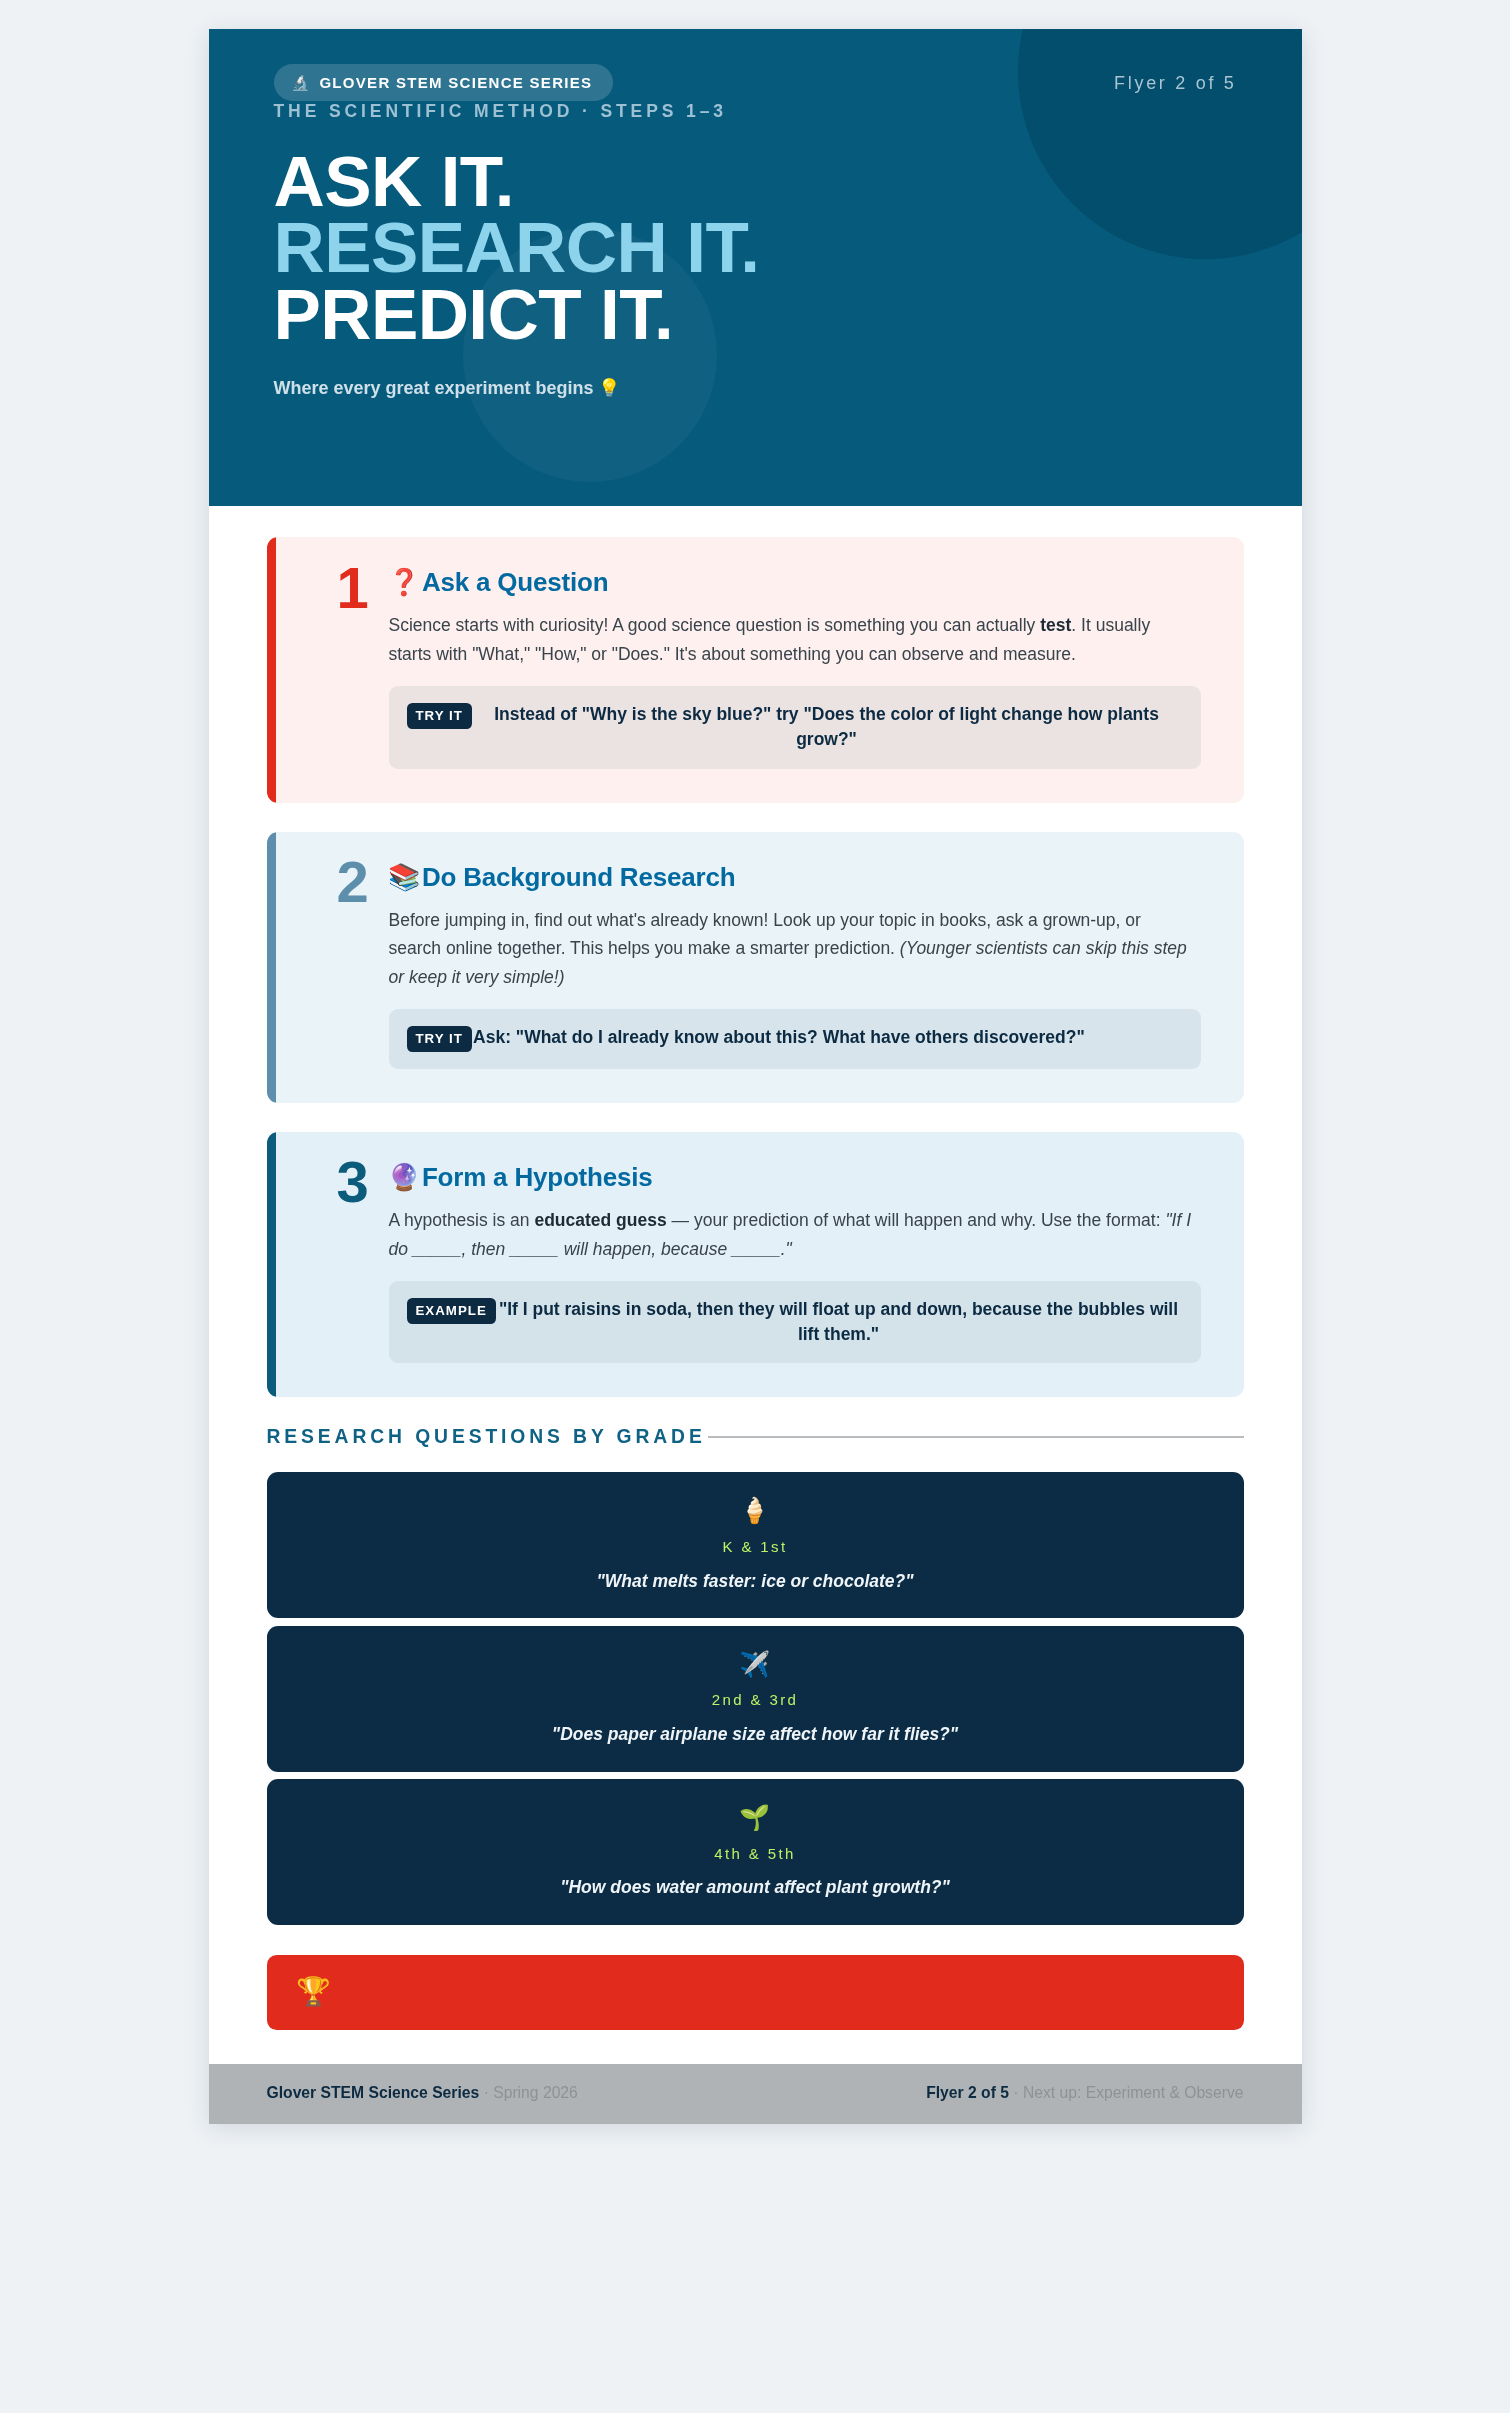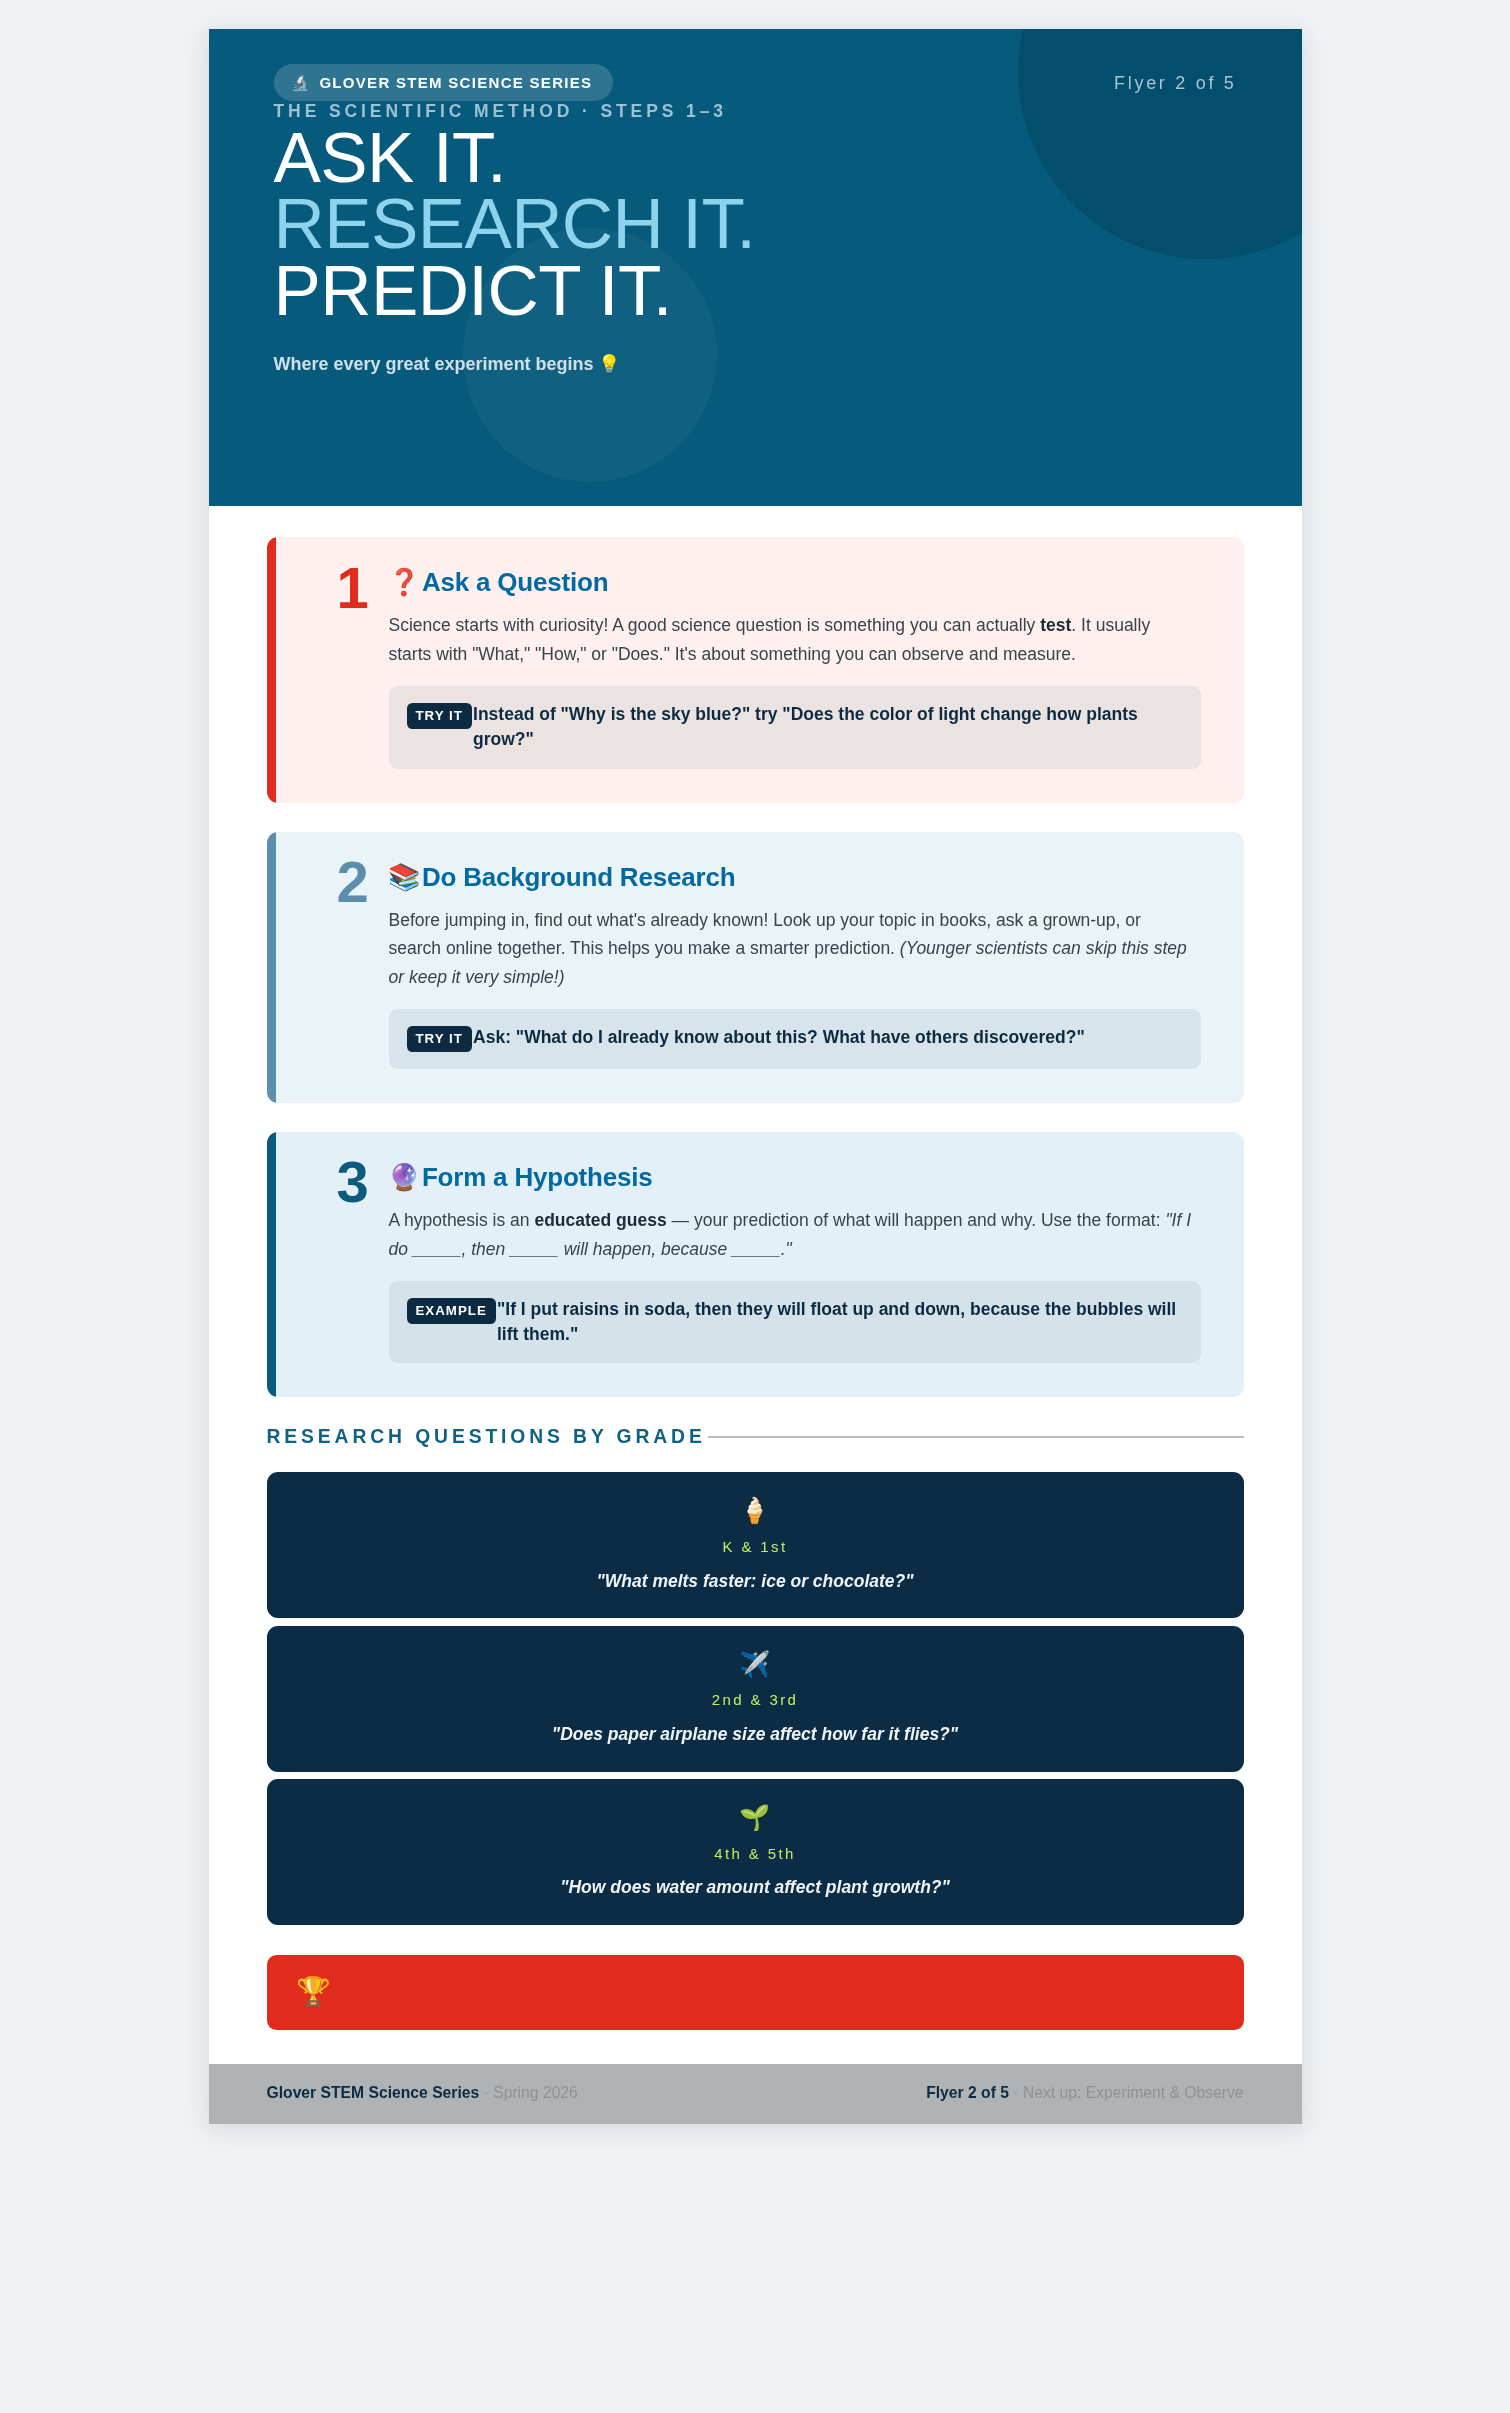"ASK IT." .big-title { font-weight: 400 -> 700; margin-top: 3px -> 27px }
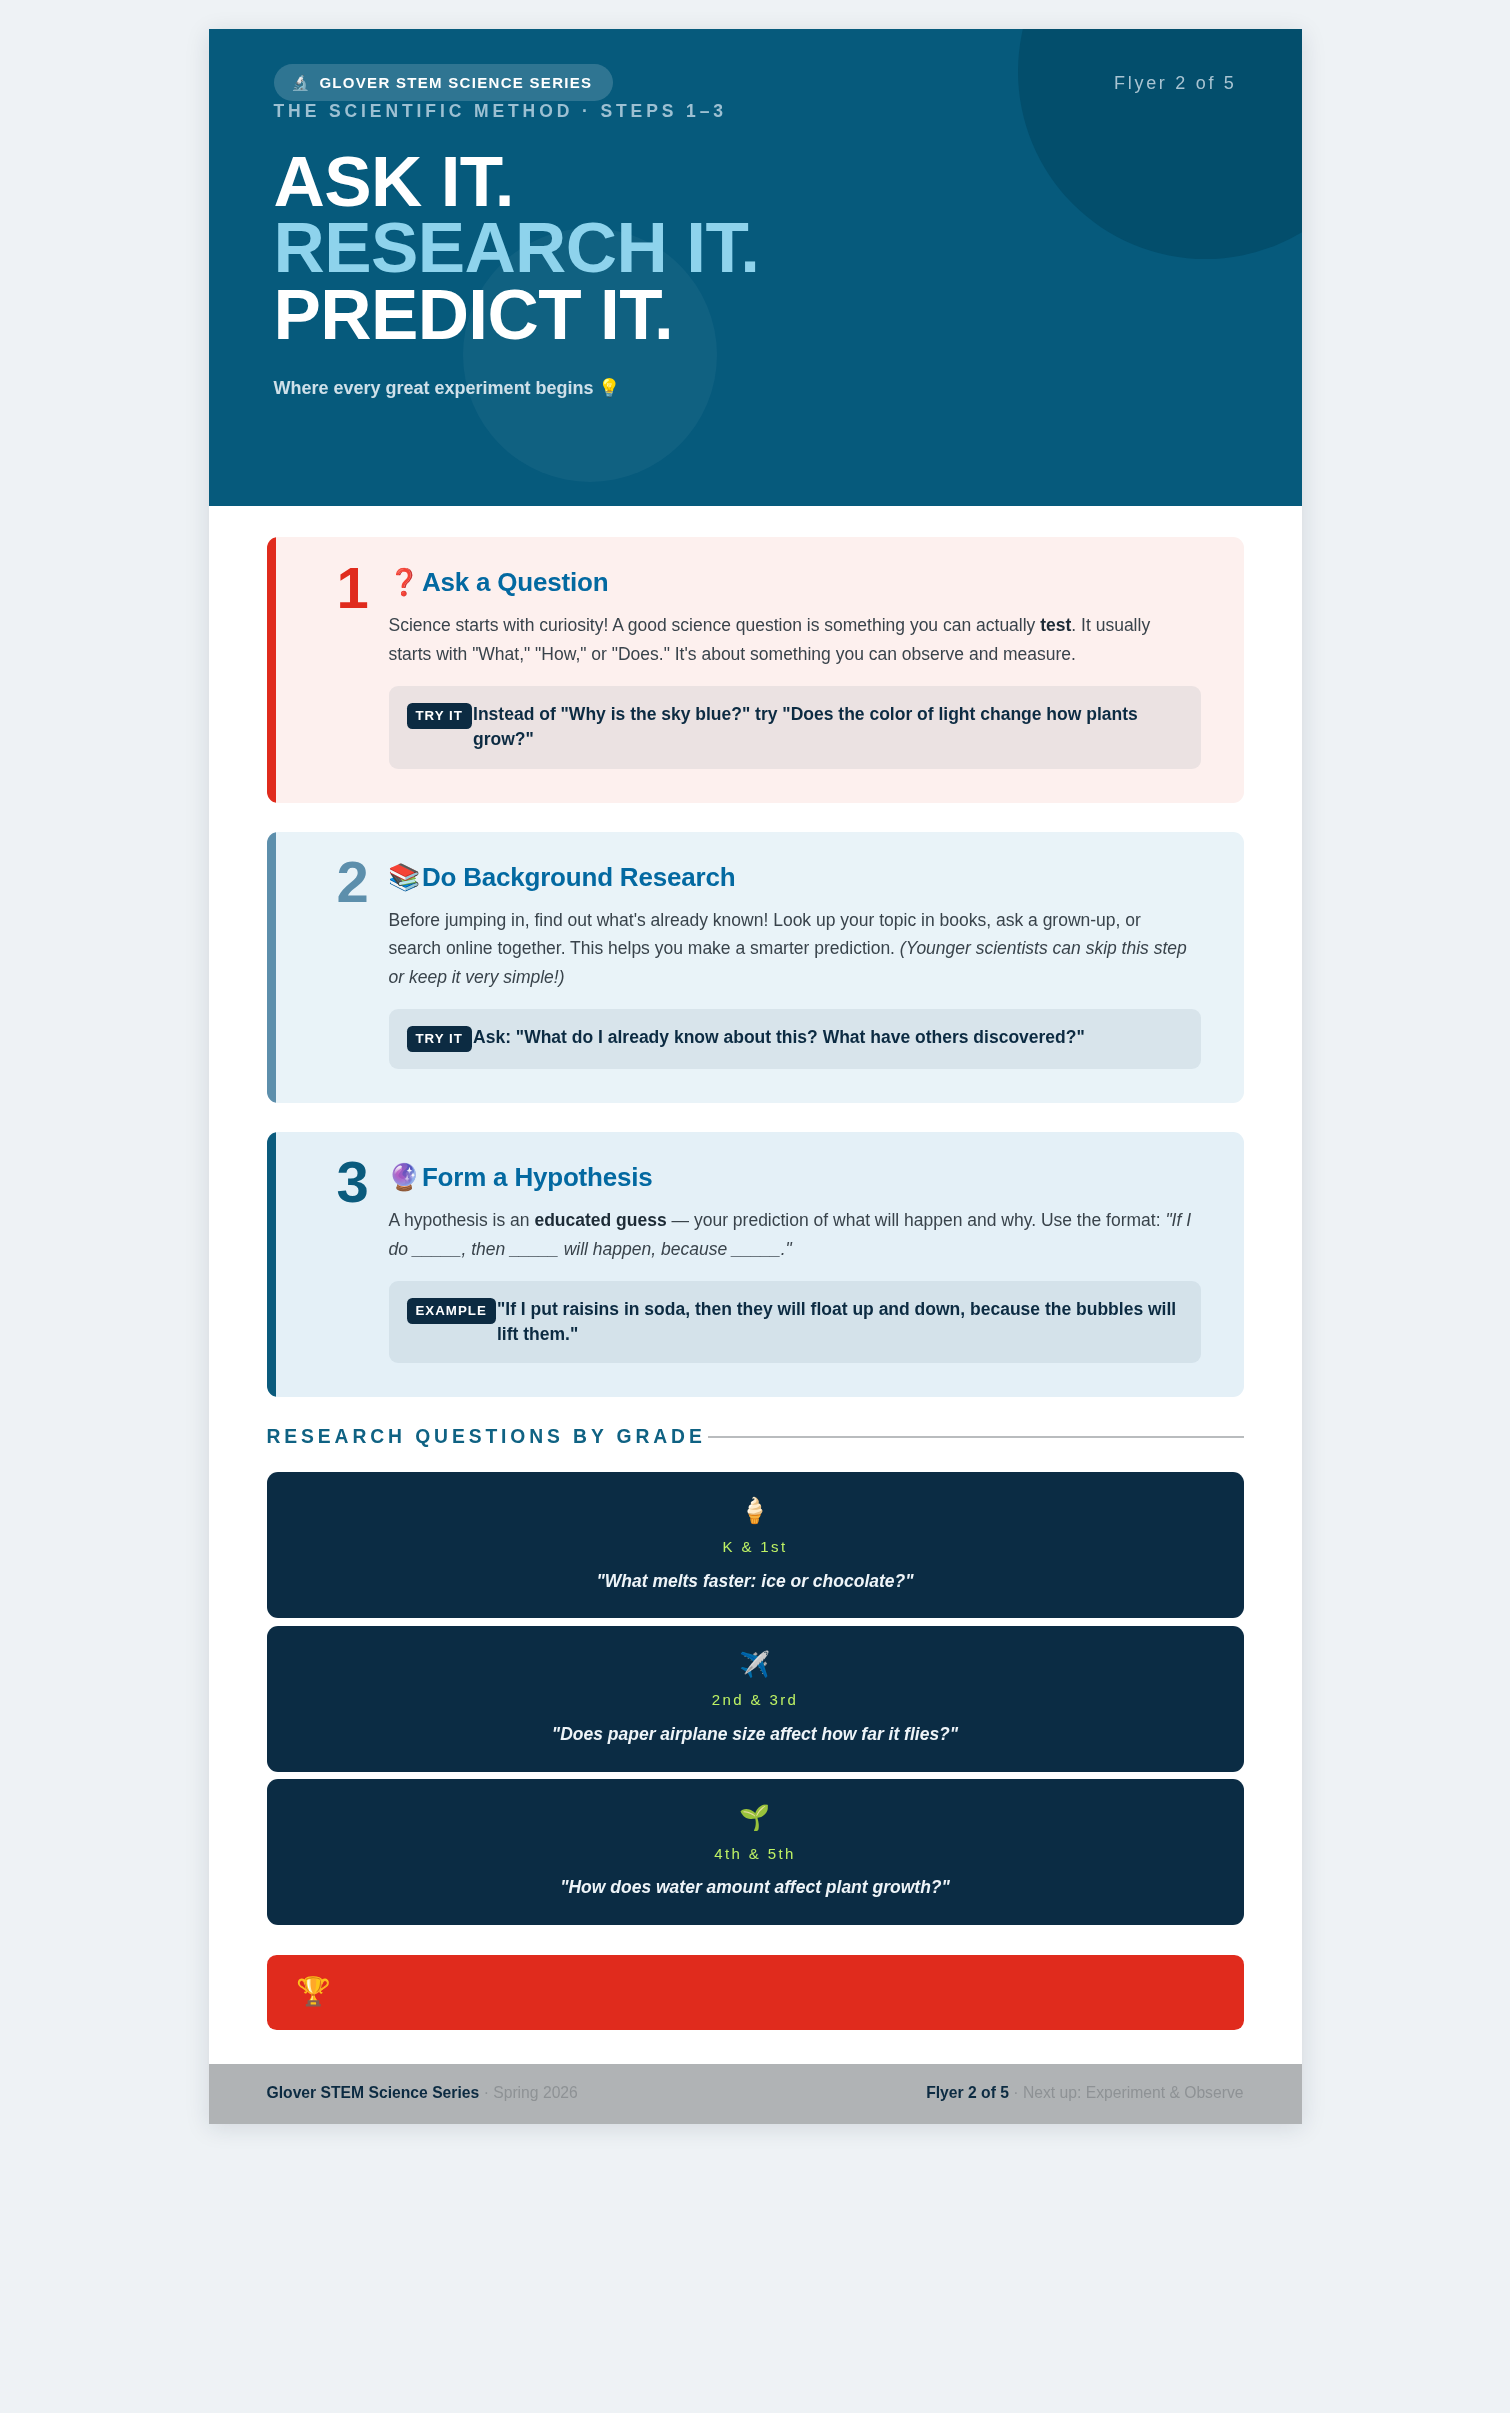"TRY IT" .callout { text-align: none -> center }
